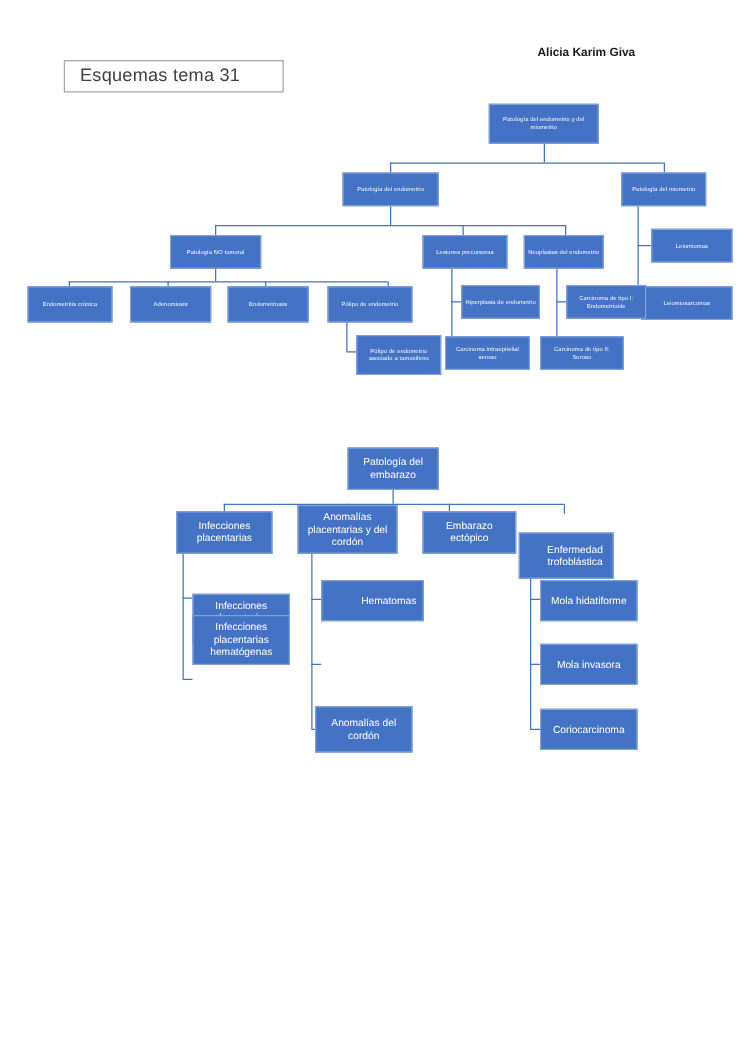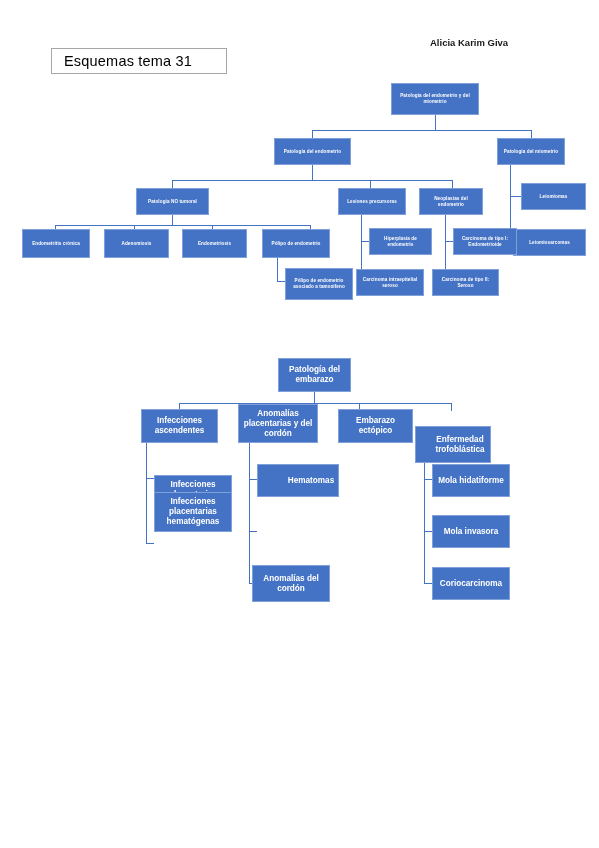"Esquemas tema 31" .title-box span { color: #000000 -> #404040 }
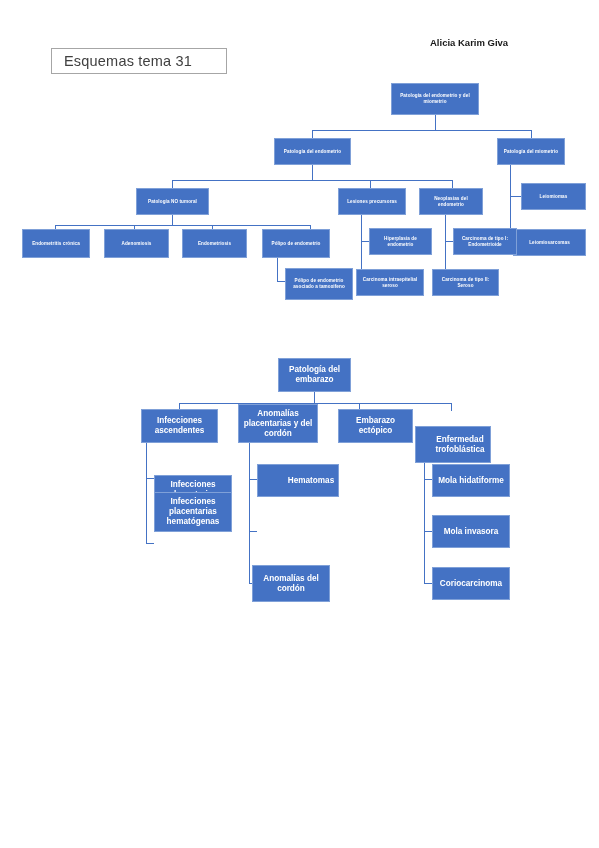"Patología del embarazo" .node span { font-weight: bold -> none }
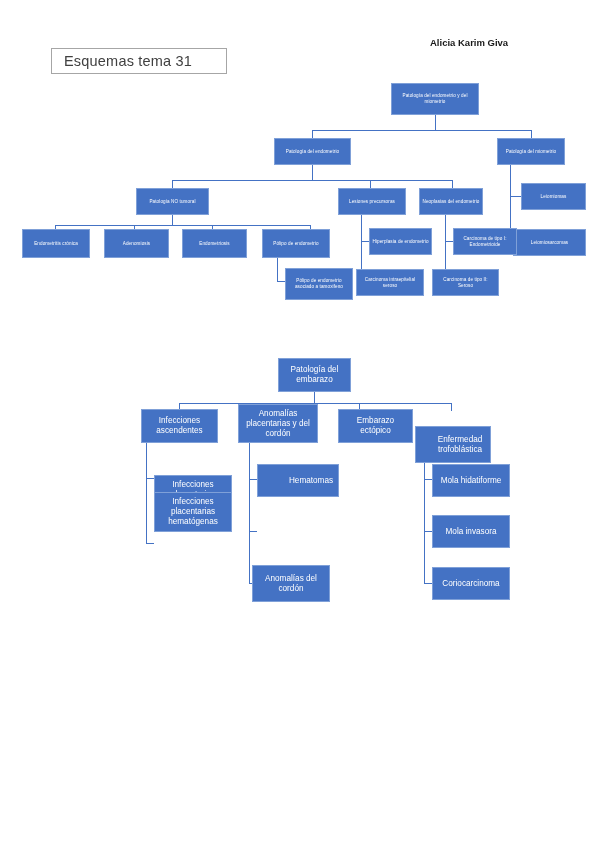"Infecciones ascendentes" span { text: ascendentes -> placentarias }
